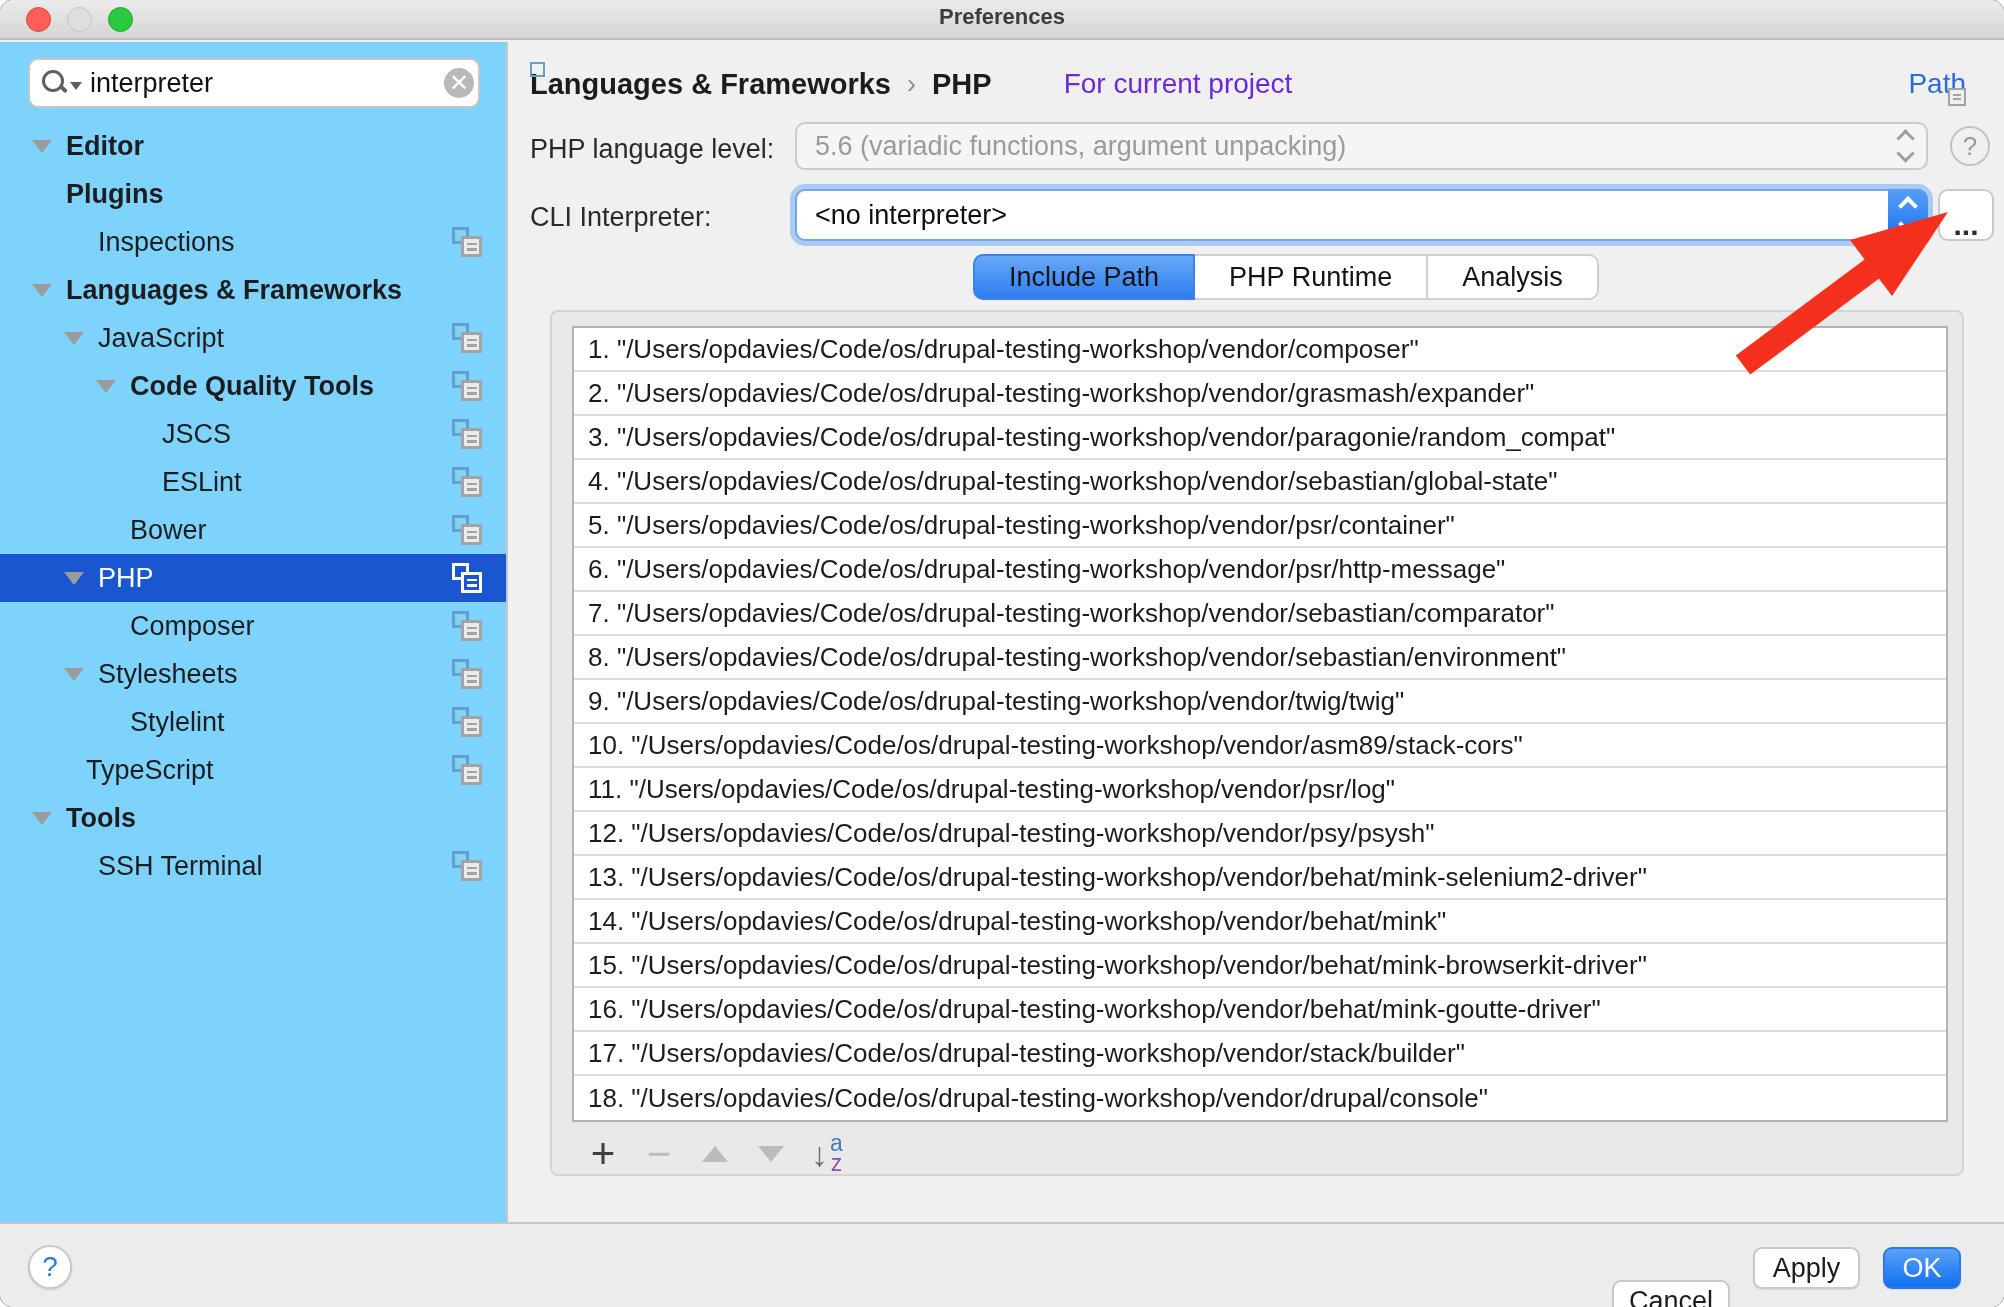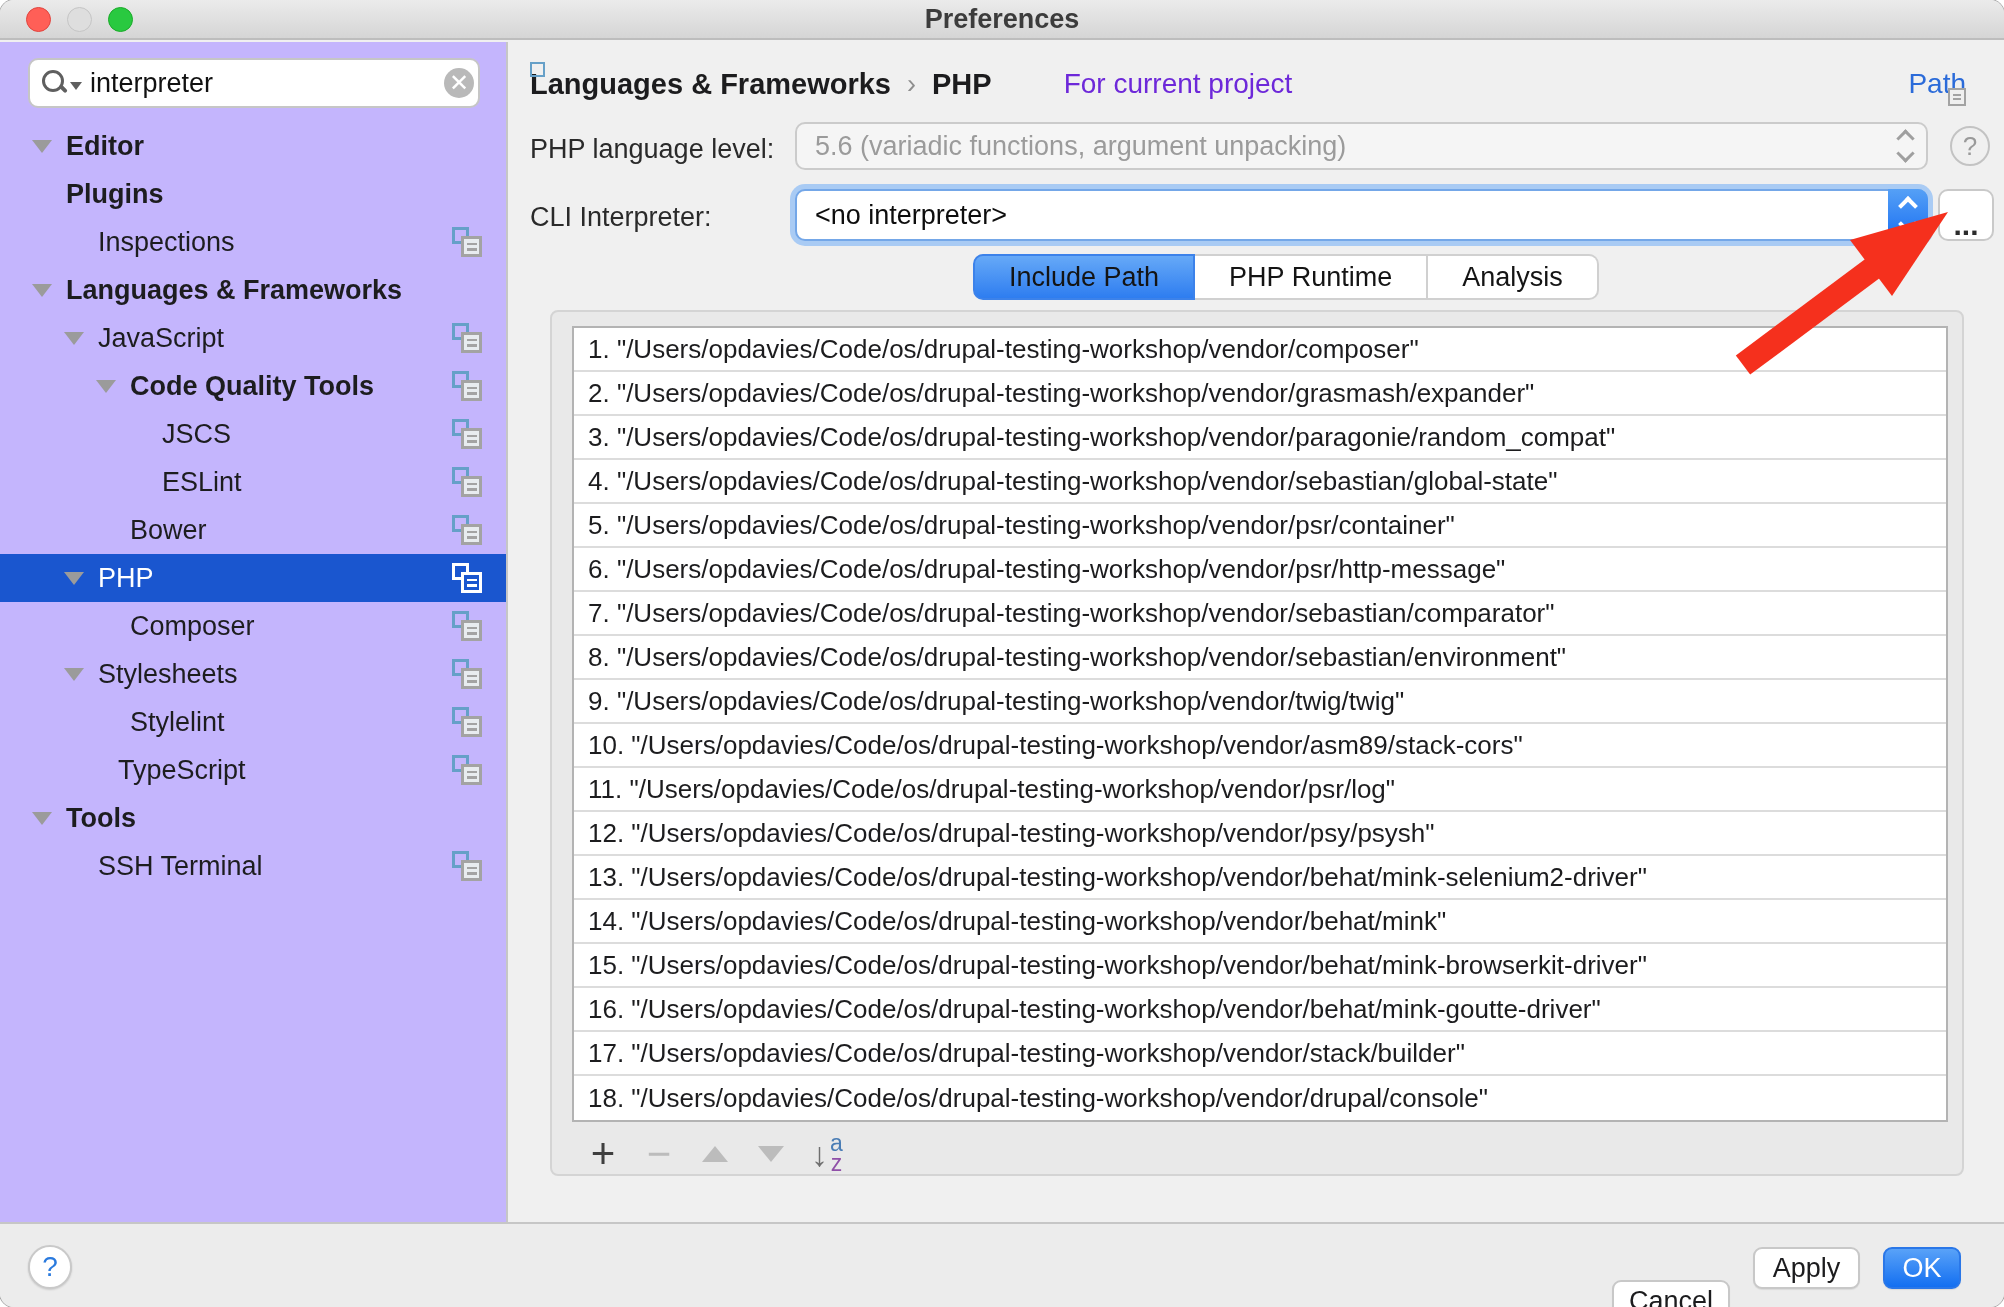"Preferences" .wtitle { font-size: 27px -> 22px }
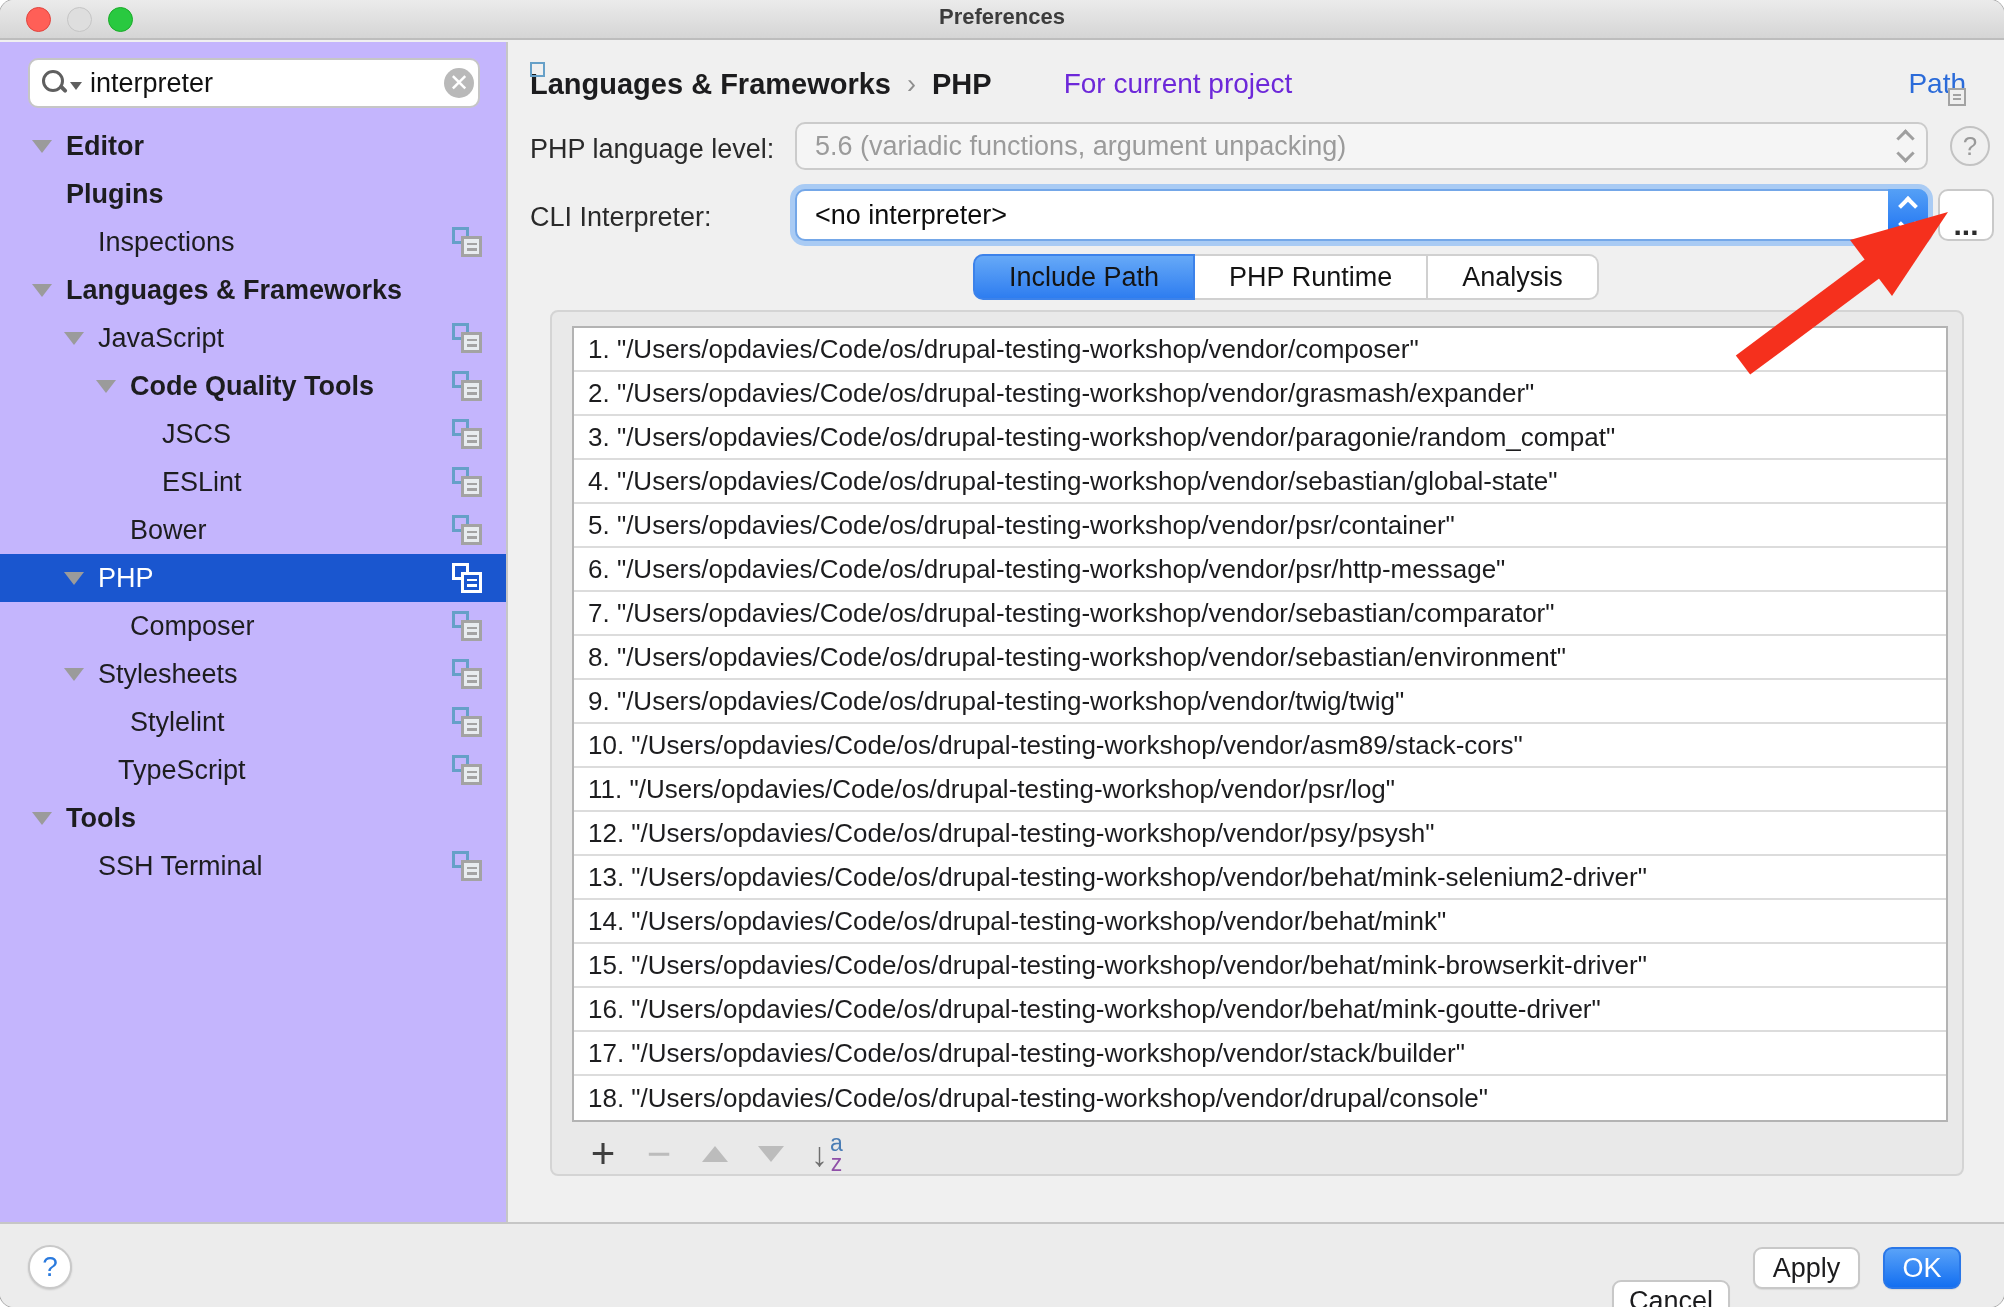"interpreter" .sidebar { background: #c4b5fd -> #7dd3fc }
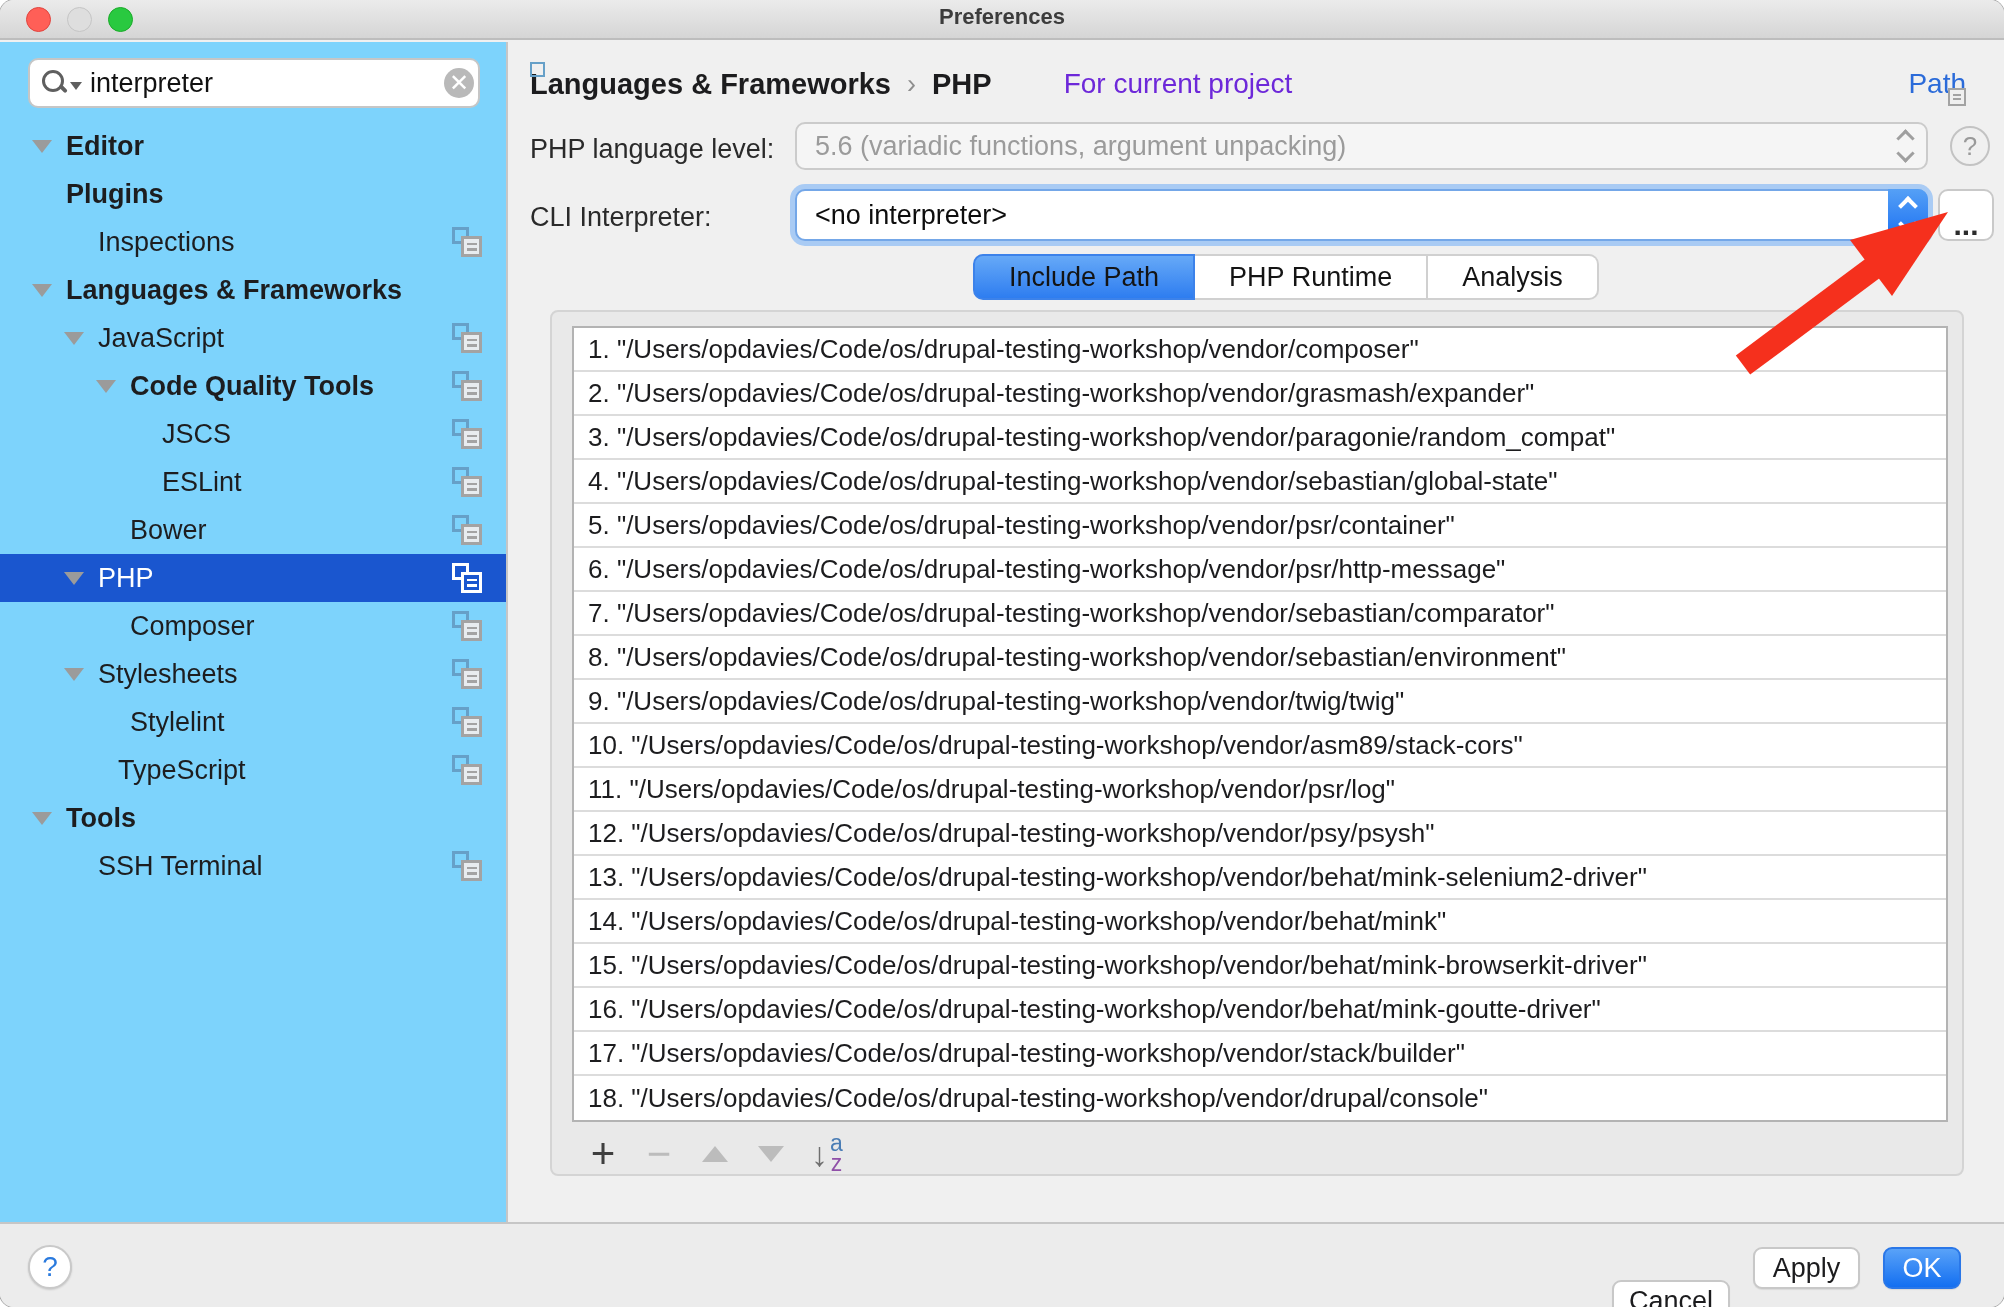"TypeScript" div.trow { margin-left: none -> 16px; padding-left: 84px -> 36px }
